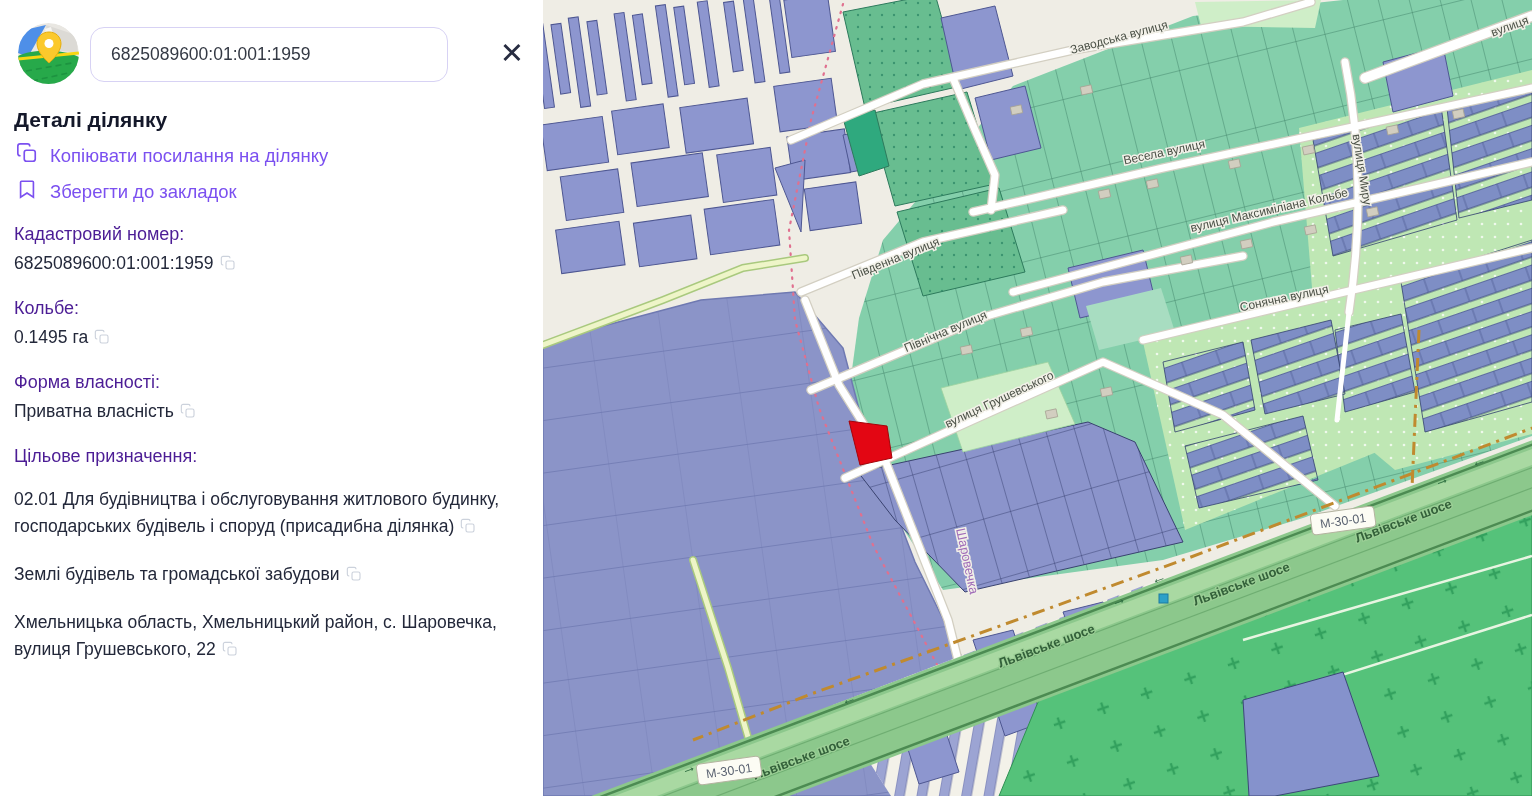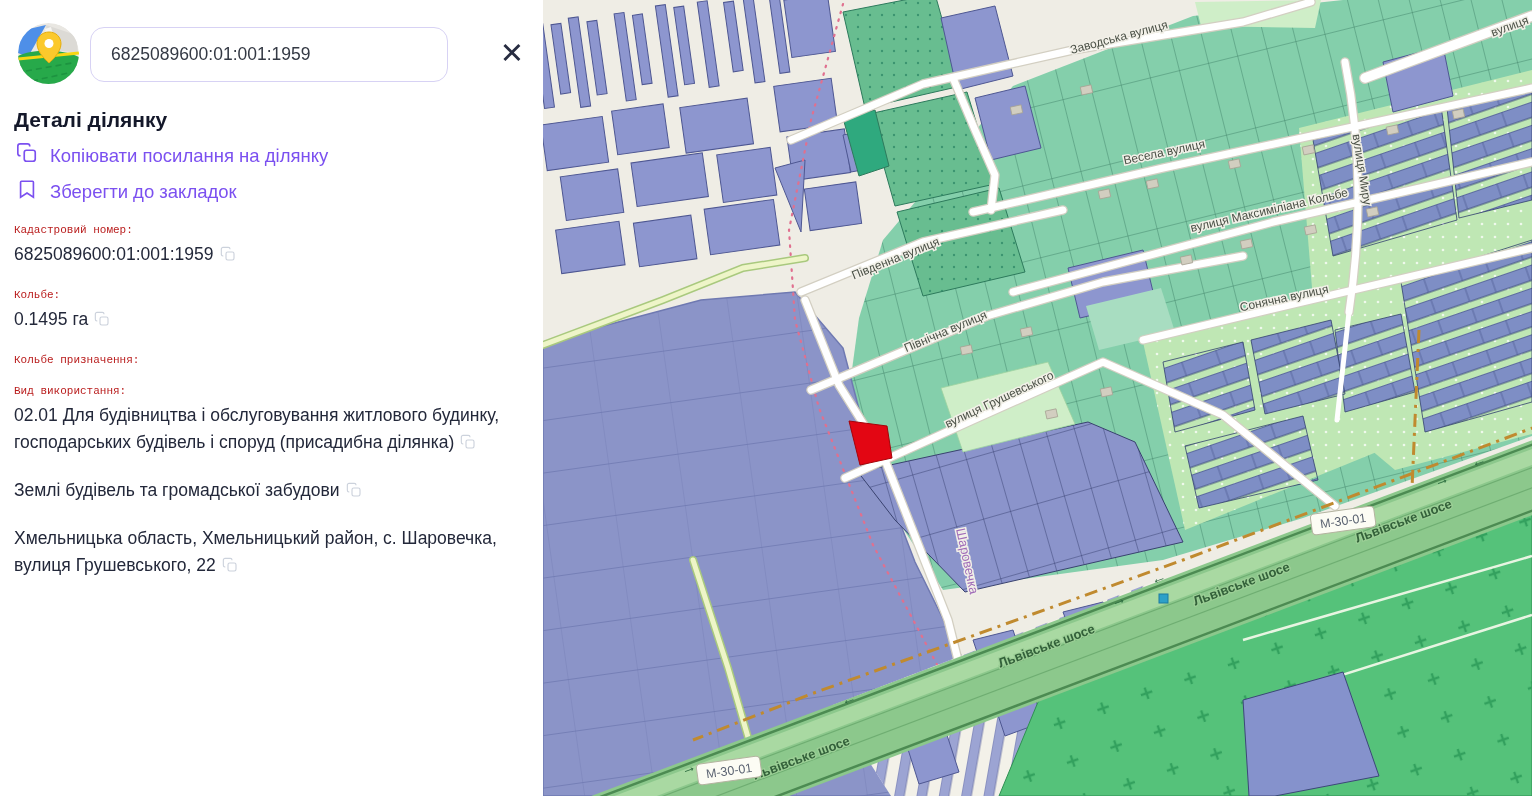"Кадастровий номер:" .flabel { color: #b91c1c -> #4c1d95; font-family: Liberation Mono, monospace -> none; font-size: 11px -> 18px }
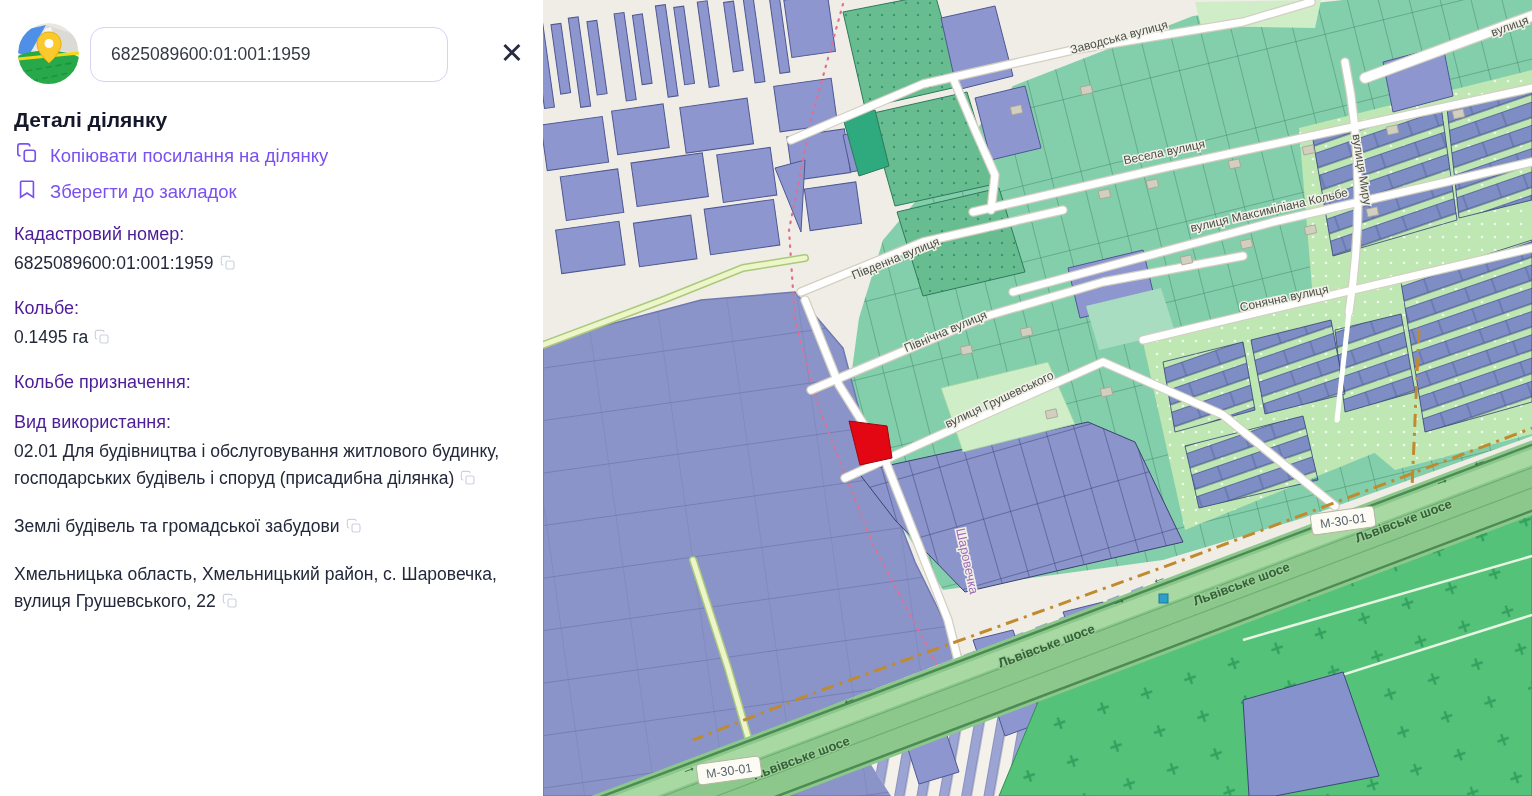"Форма власності:" div.field { html: none -> <div> <div>Форма власності:</div> <div><span>Приватна власність</span><span><svg> <rect></rect> <path></path> </svg></span></div> </div> }
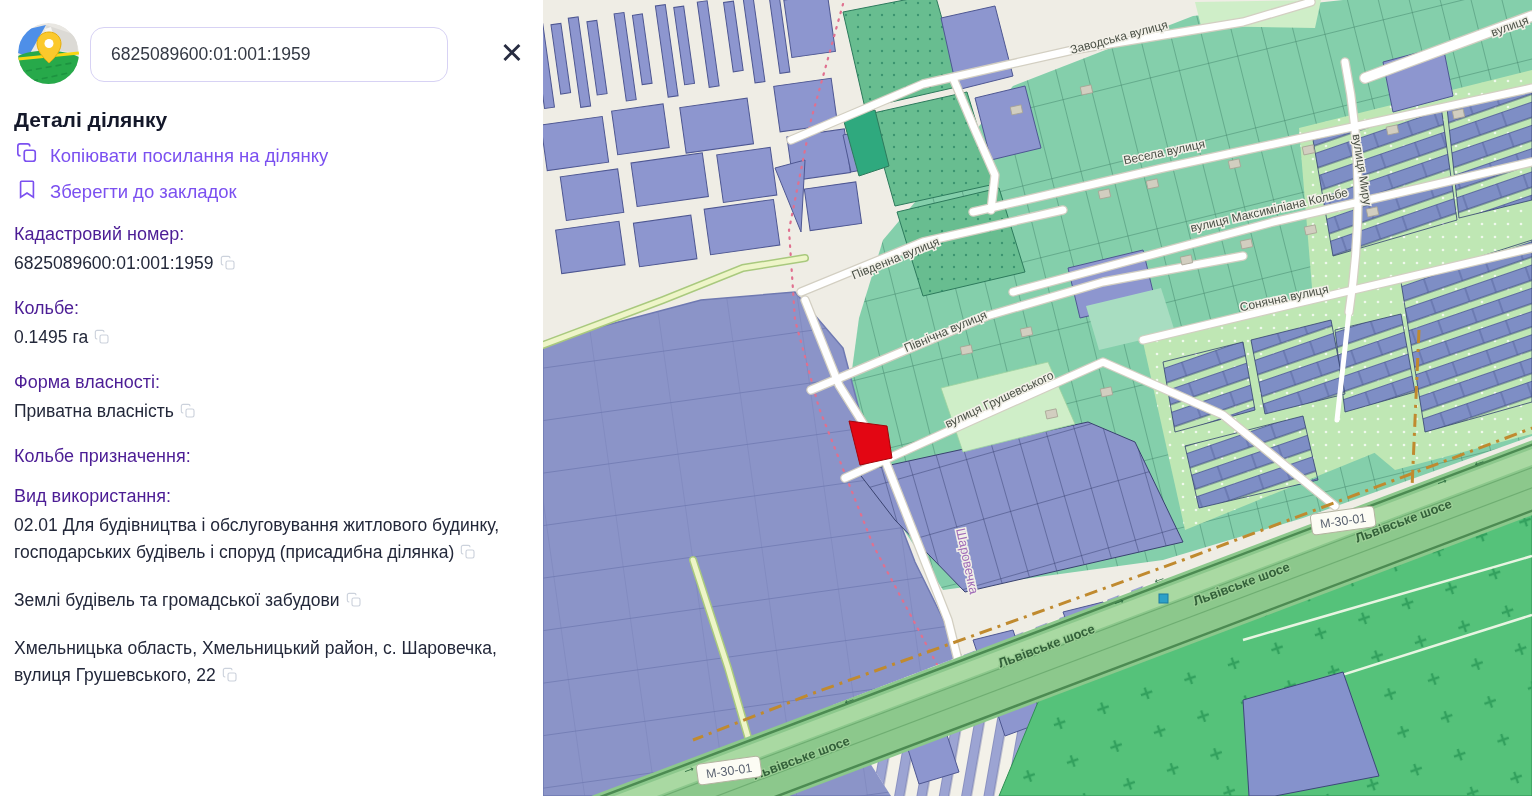"Кольбе призначення:" div.flabel { text: Кольбе -> Цільове }
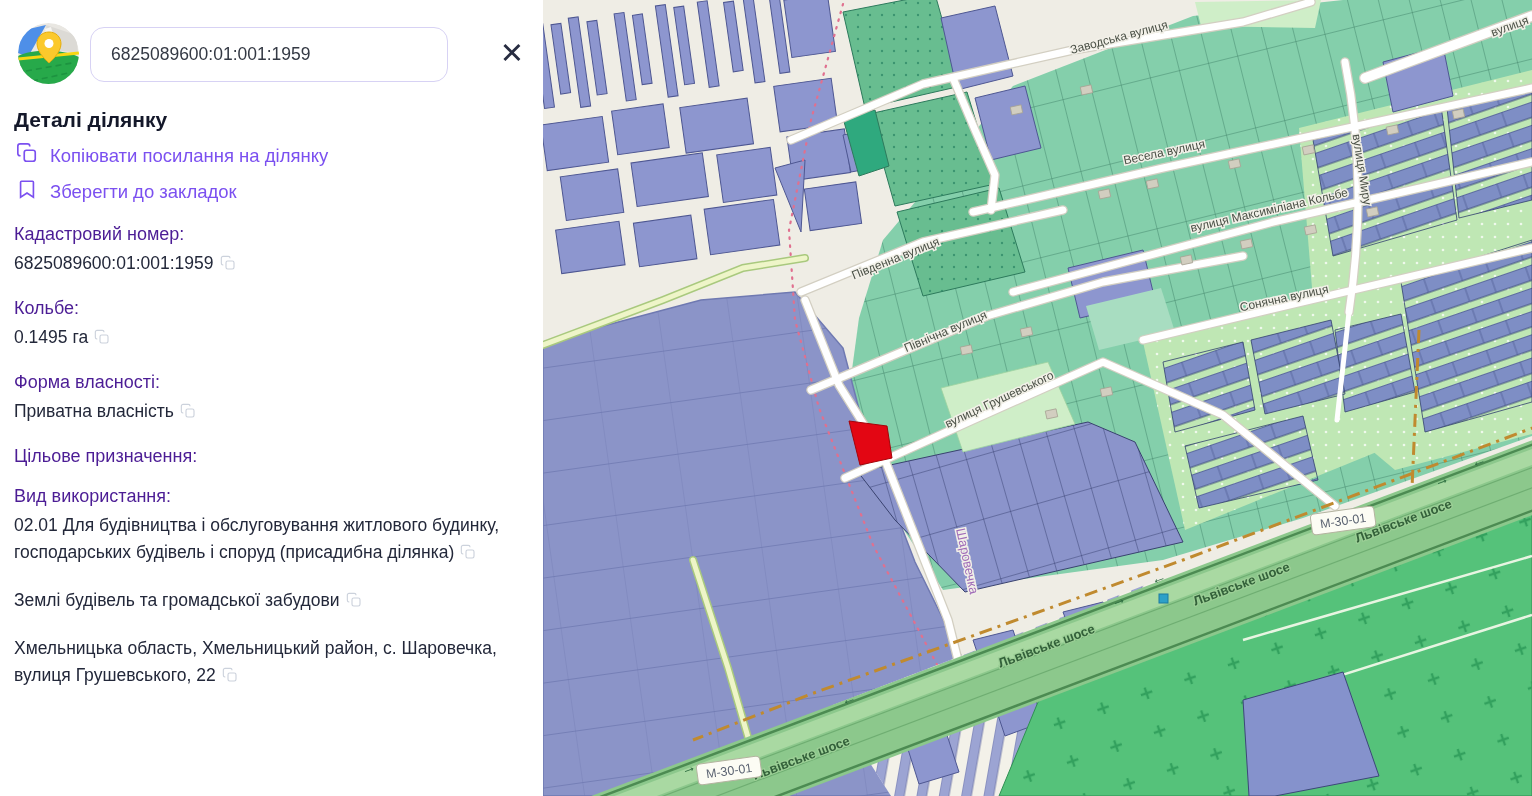"Вид використання:" div.flabel { html: <div>Вид використання:</div> -> none }
